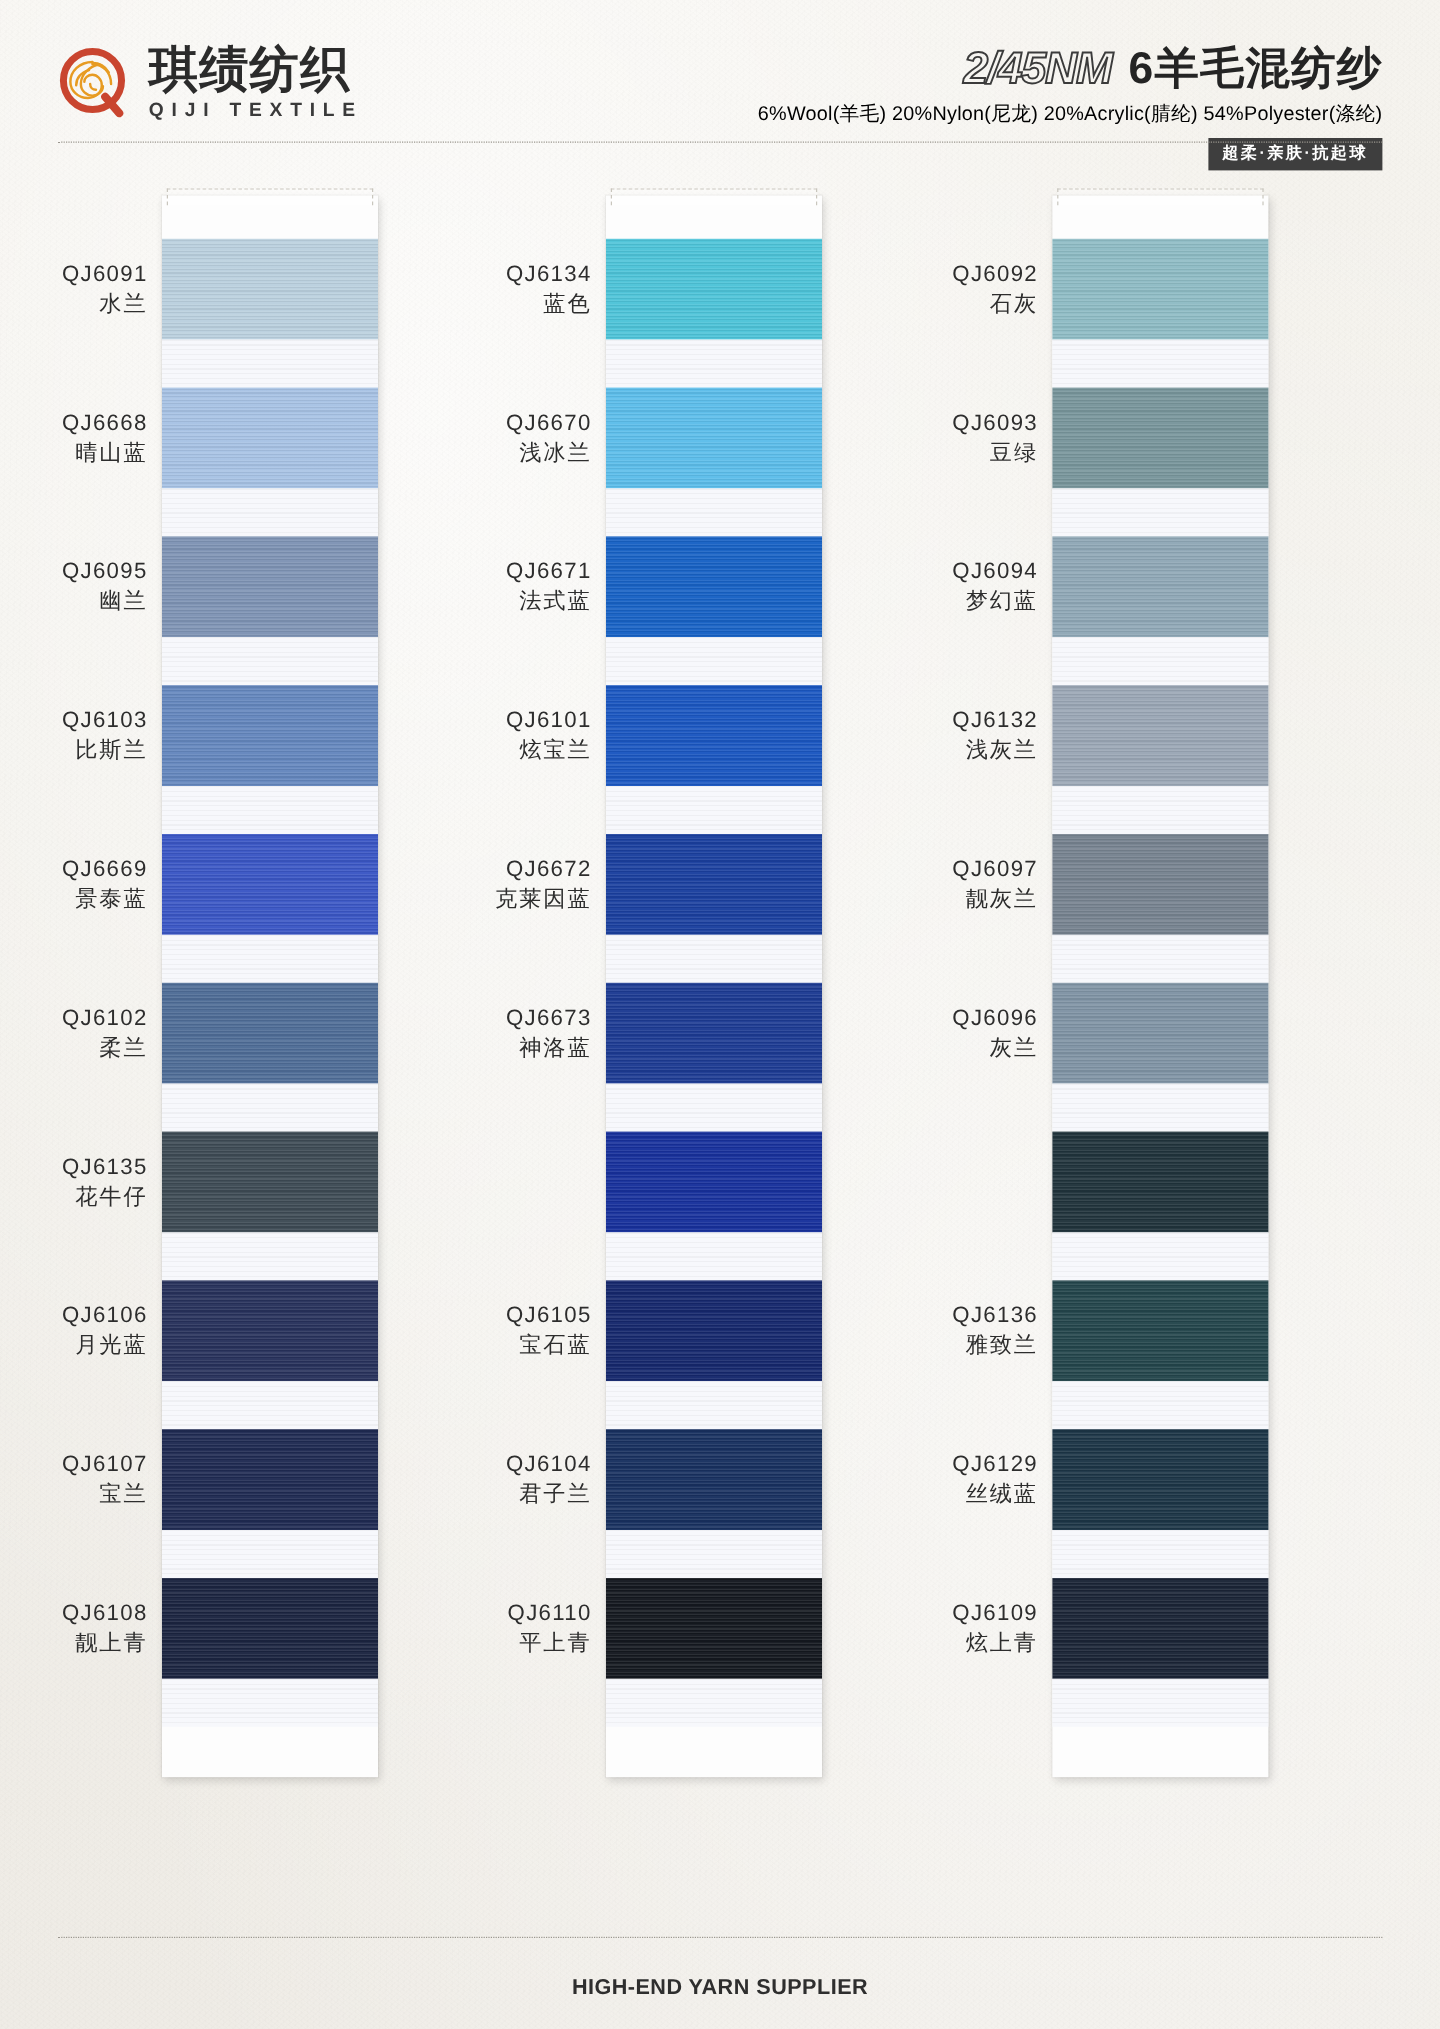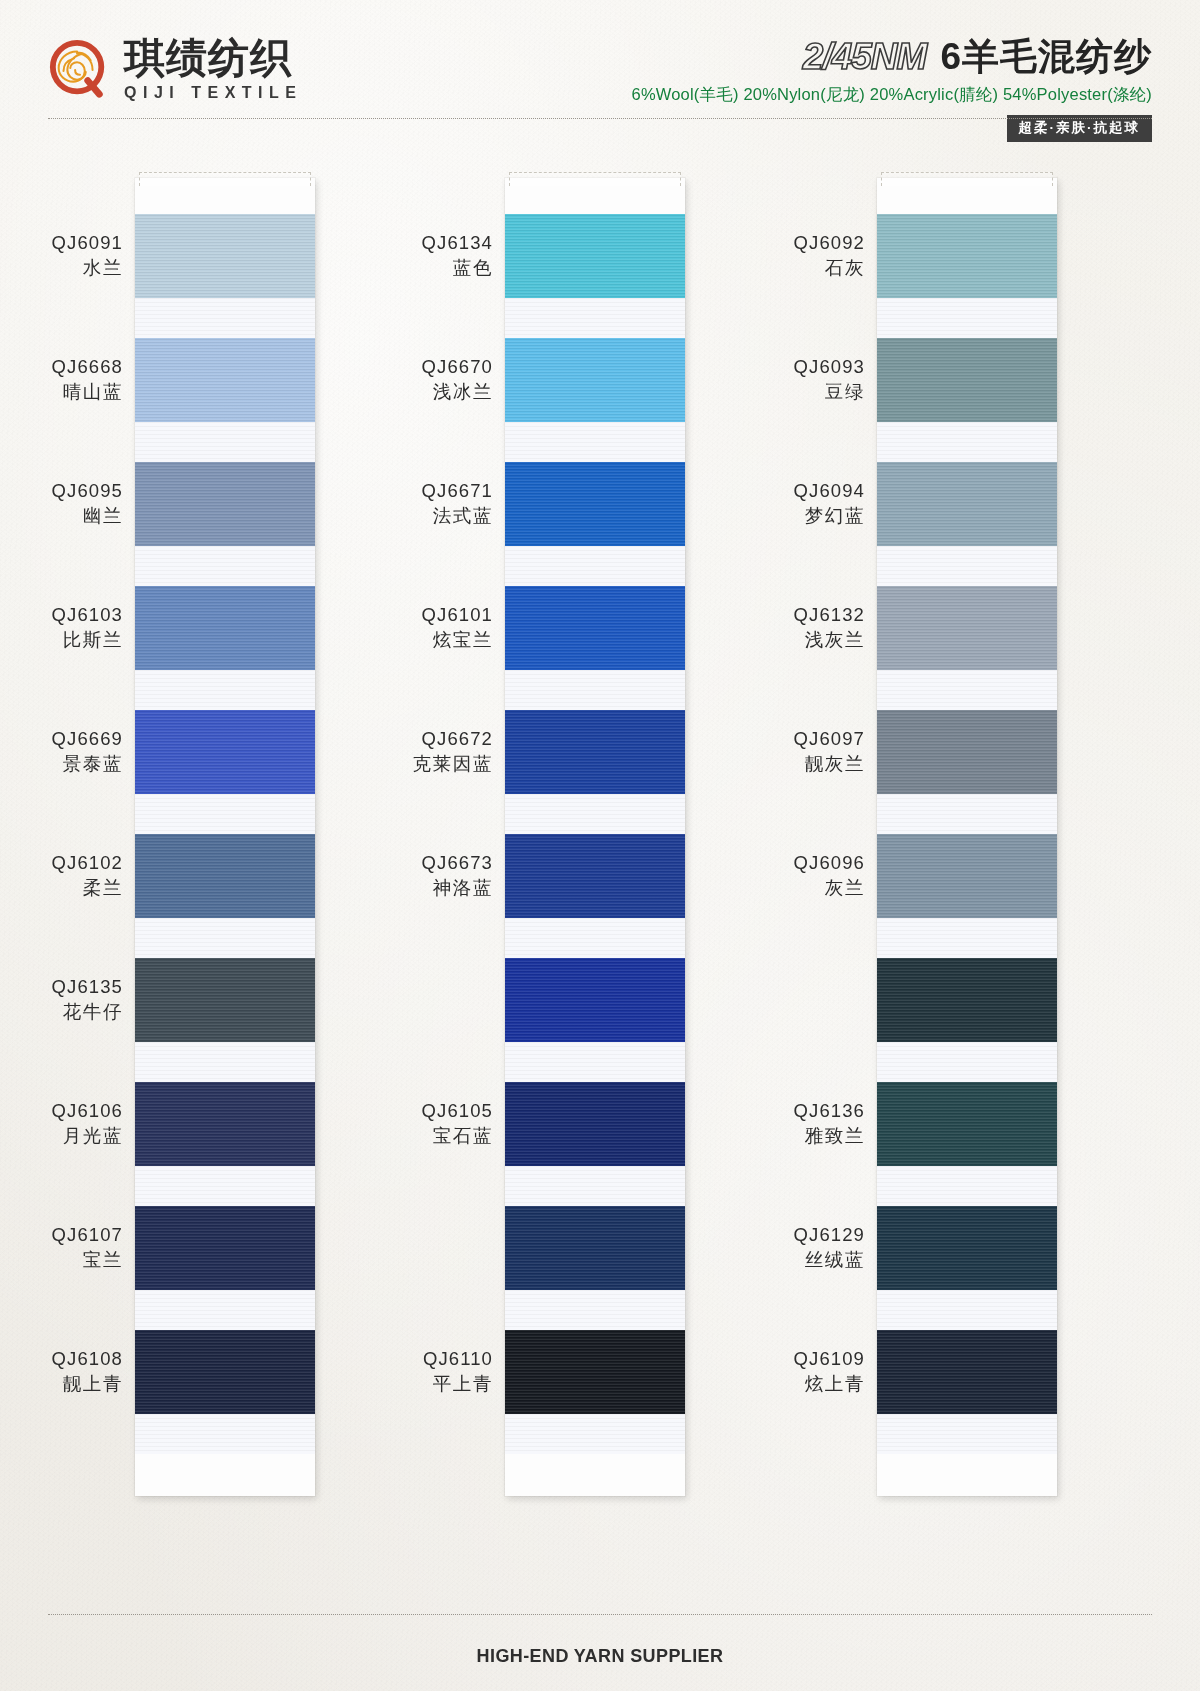"6%Wool(羊毛) 20%Nylon(尼龙) 20%Acrylic(腈纶)" .product-comp { color: #15803d -> #000000 }
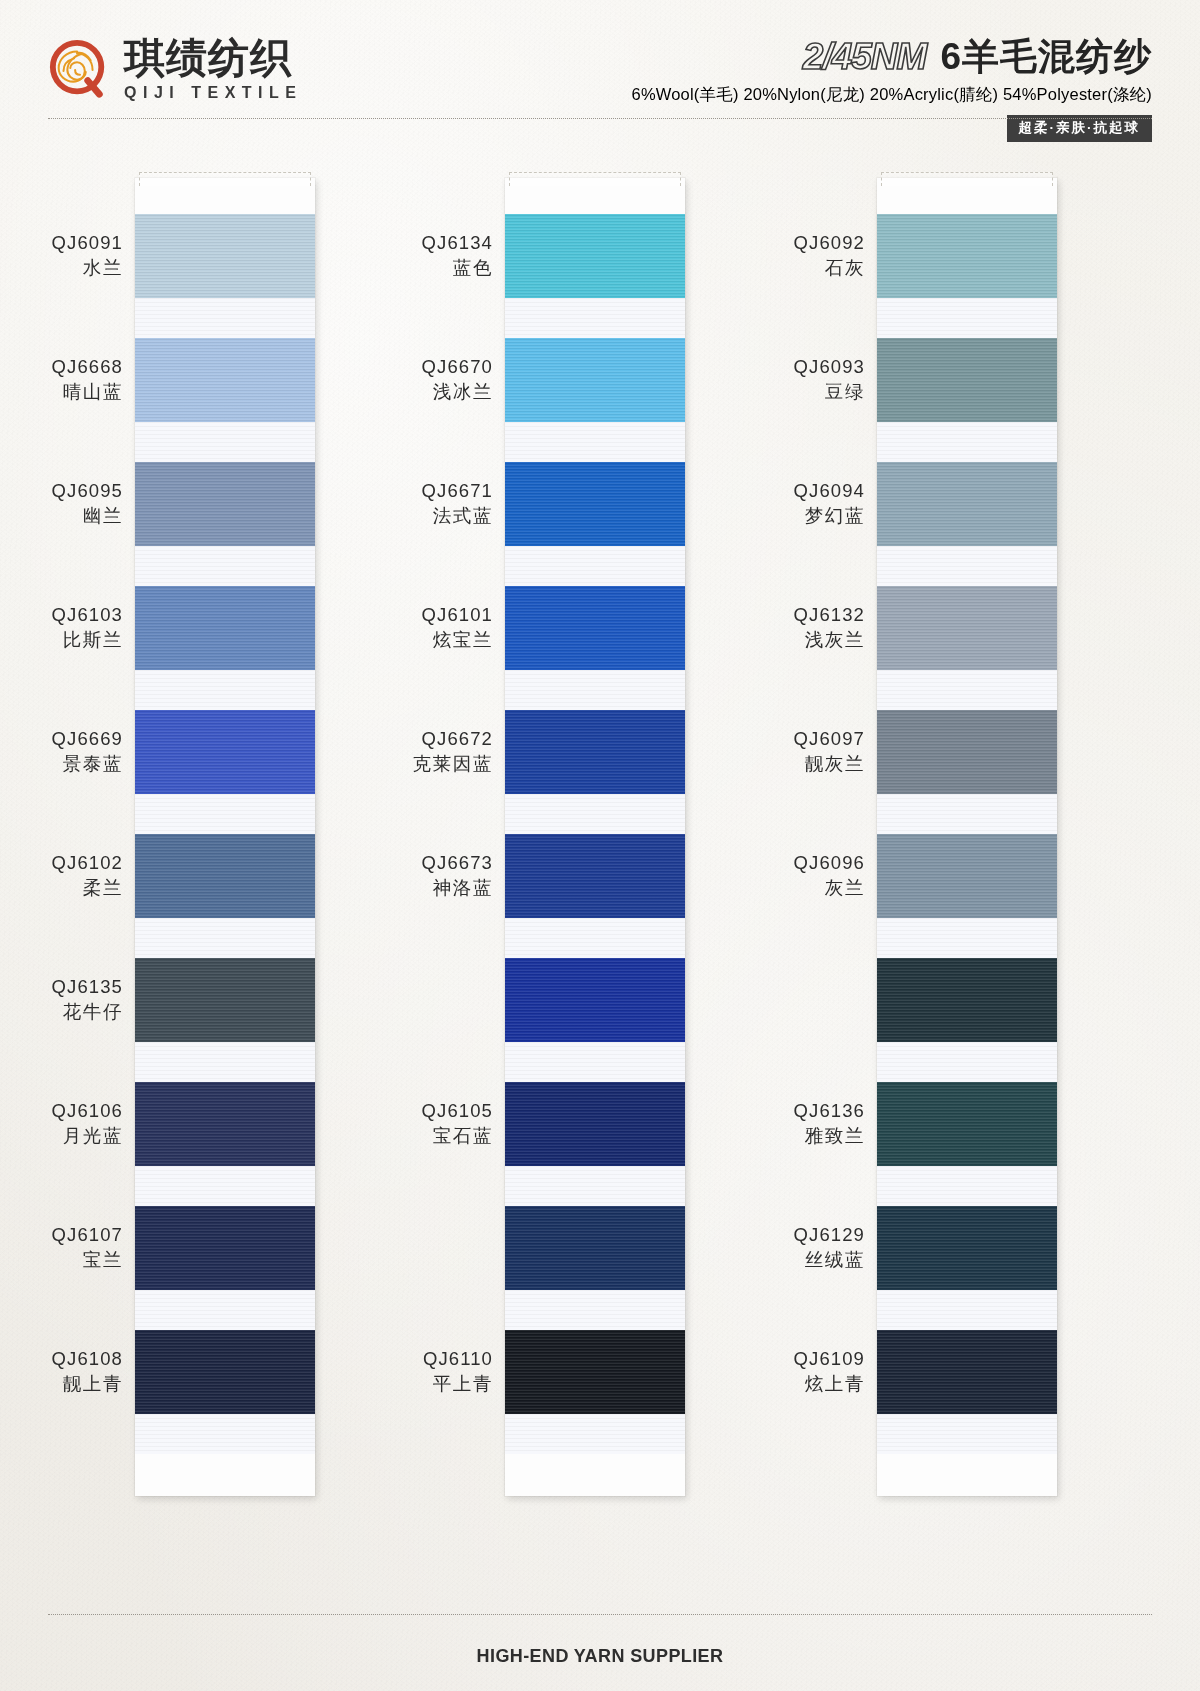"QJ6091" .columns { top: 178px -> 163px }
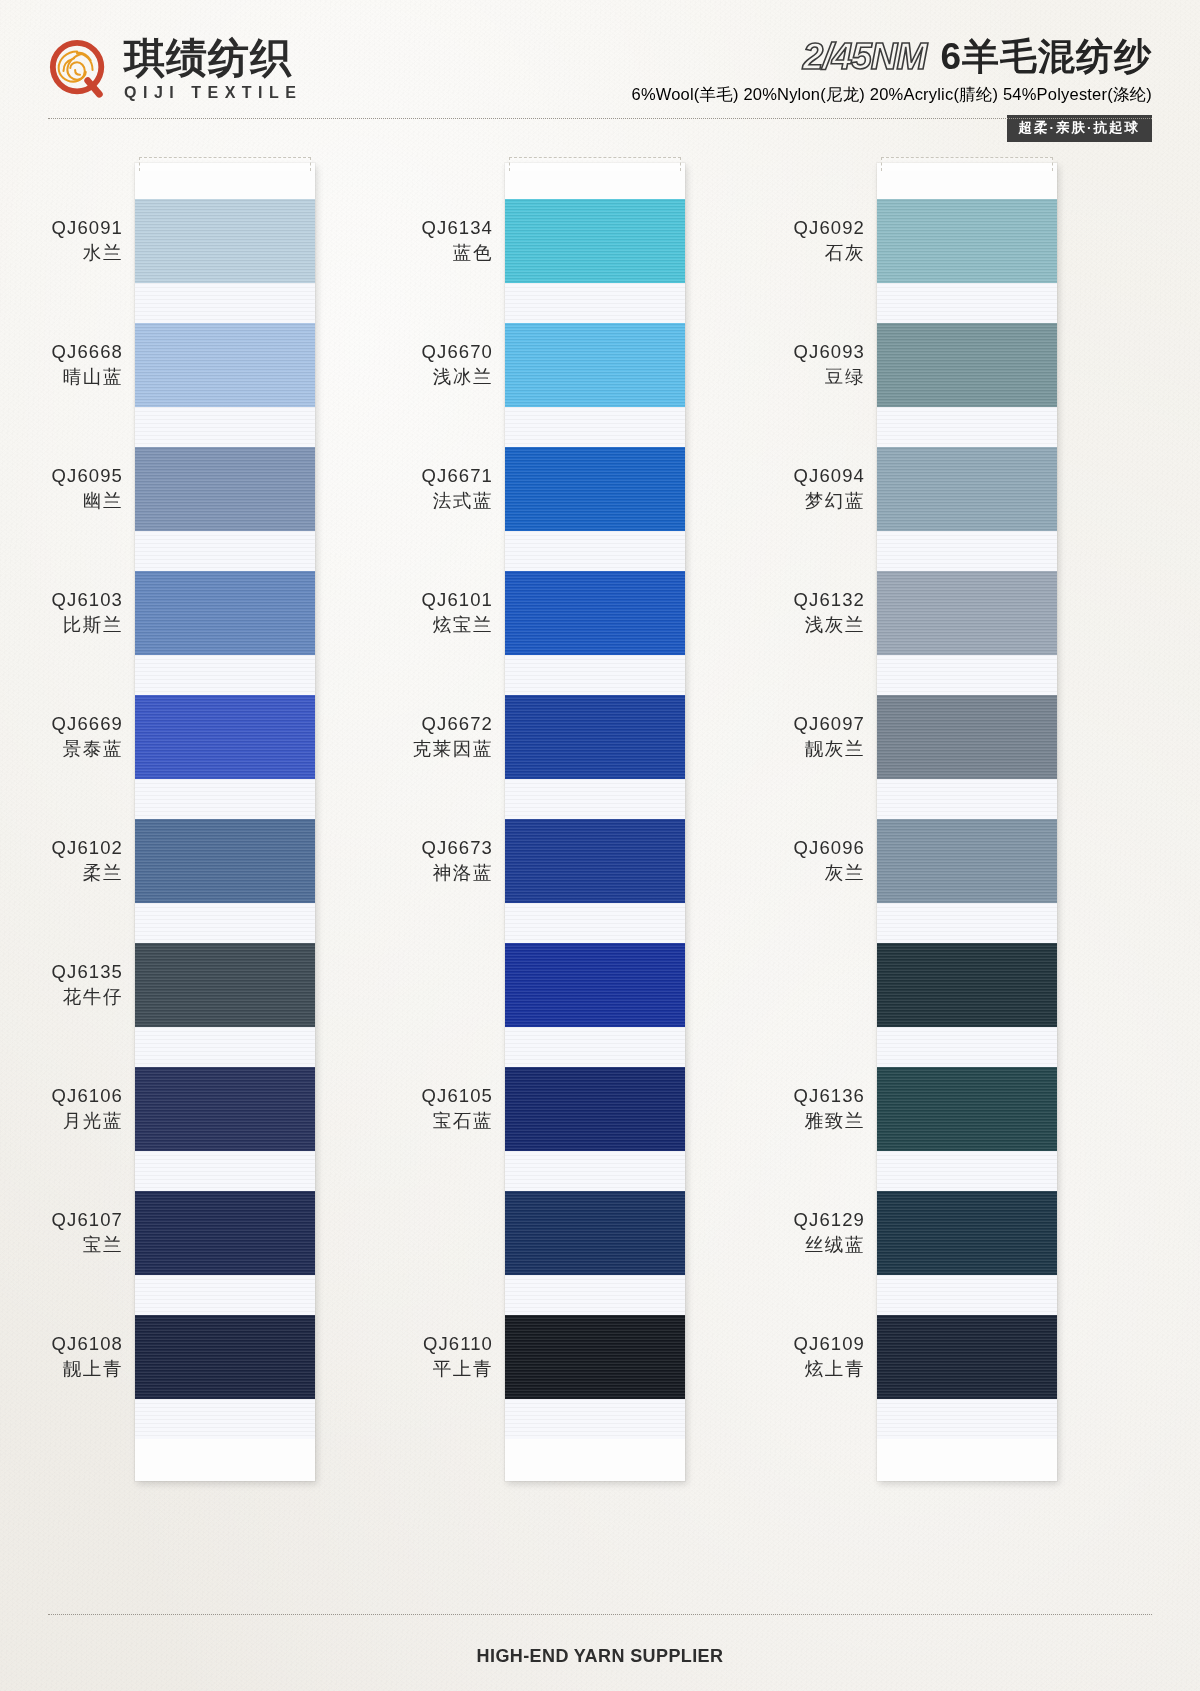"QJ6104" div.label { html: none -> <div> <div>QJ6104</div> <div>君子兰</div> </div> }
